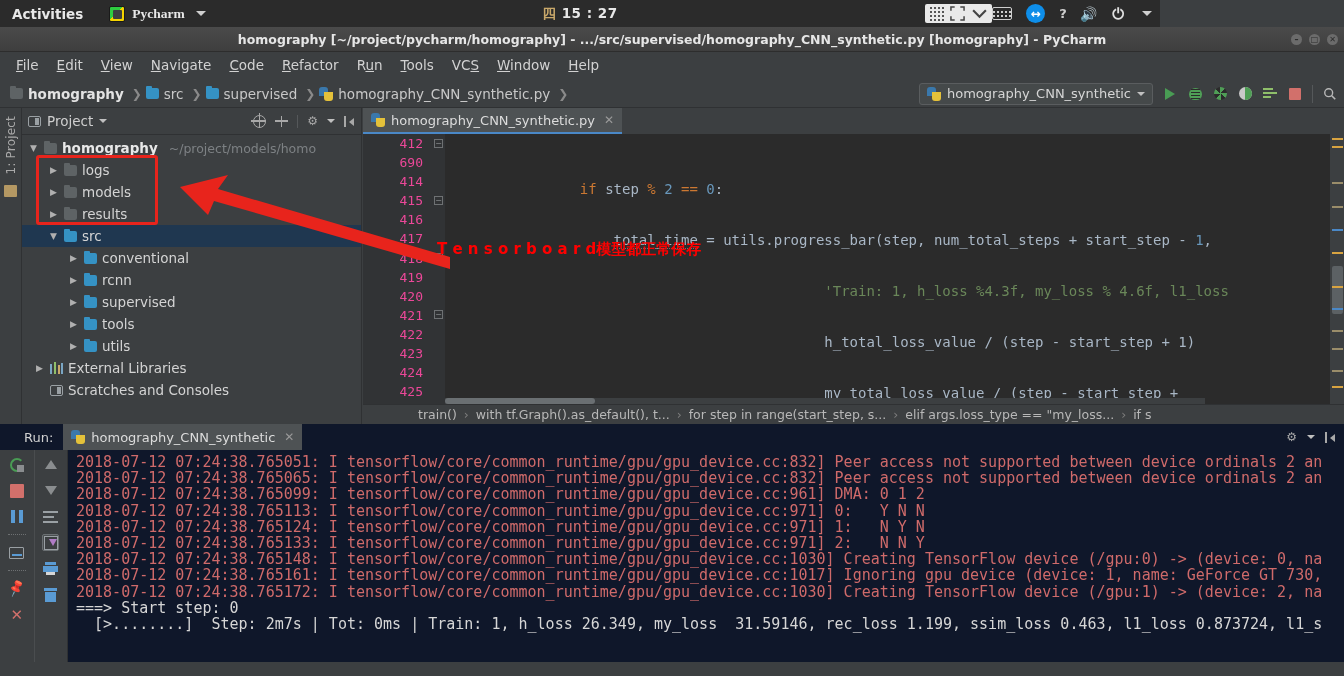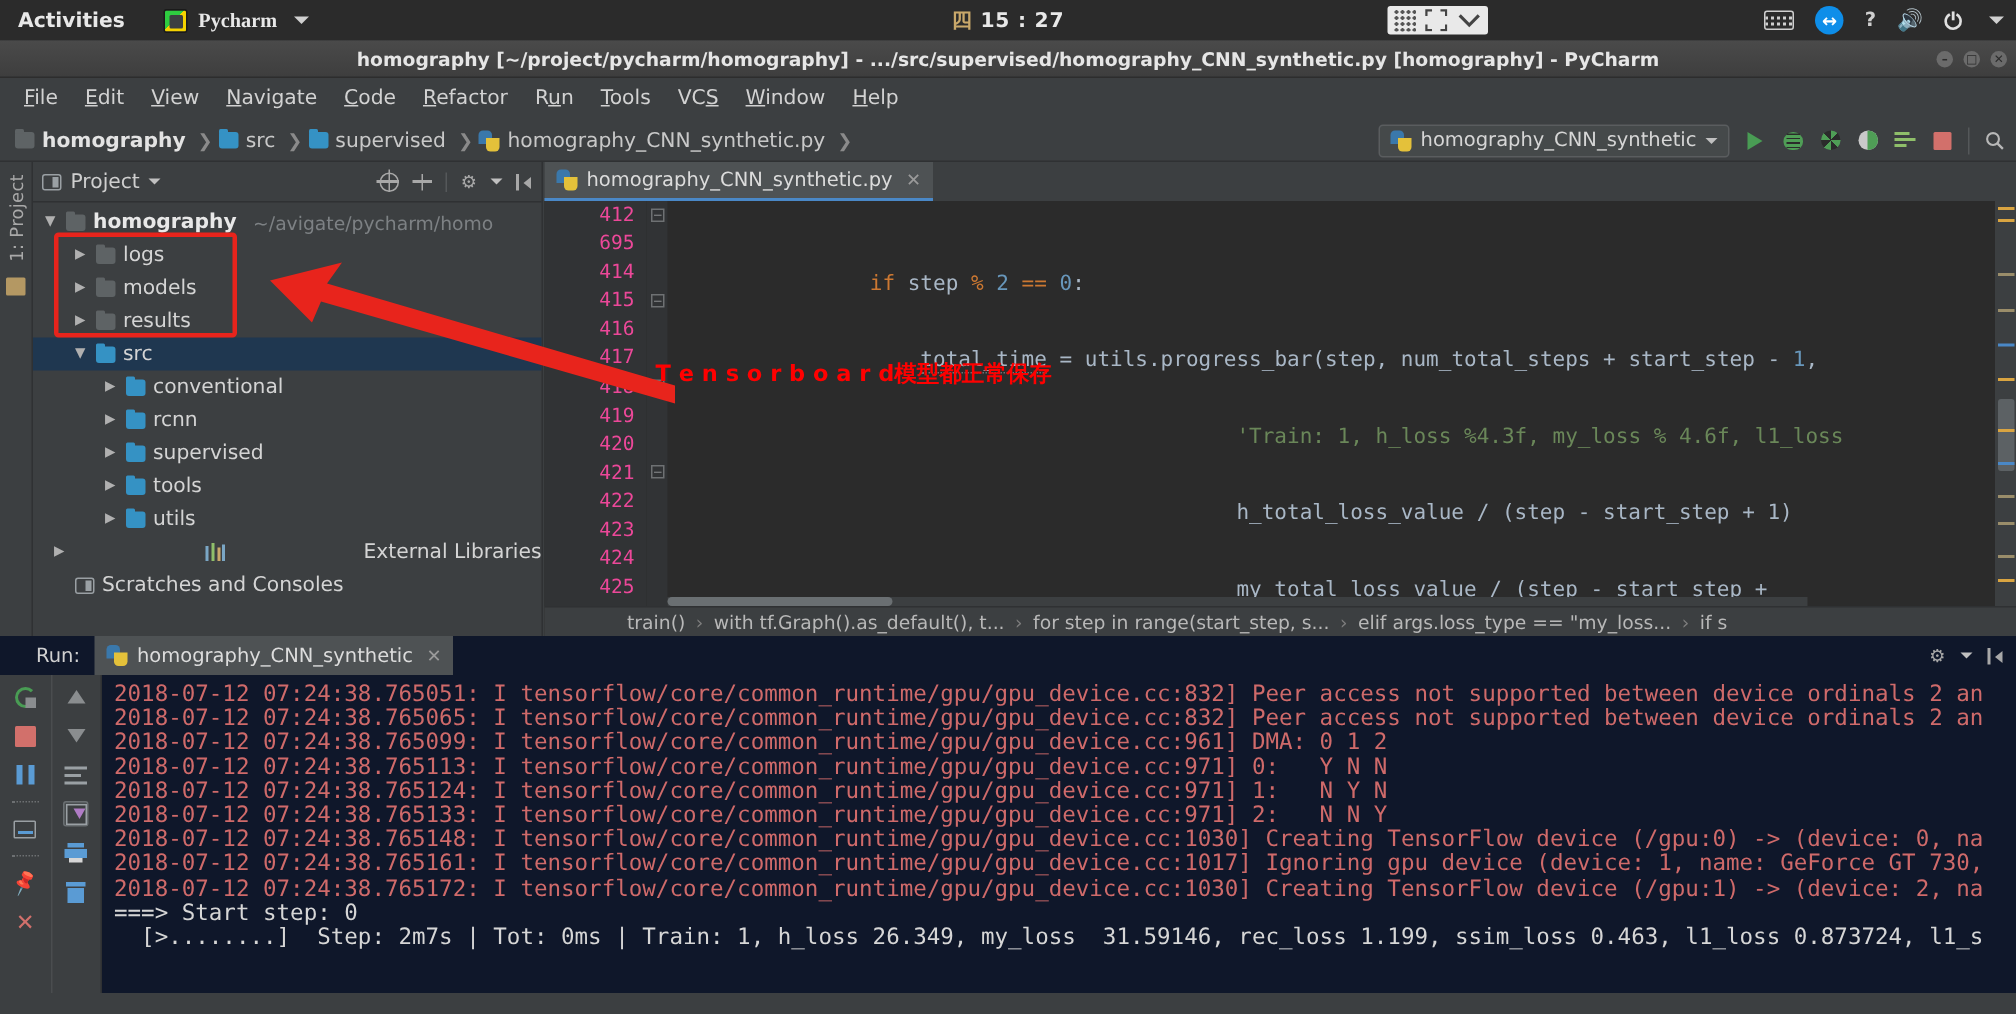"Activities" .gnome-bar { width: 1344px -> 1160px }
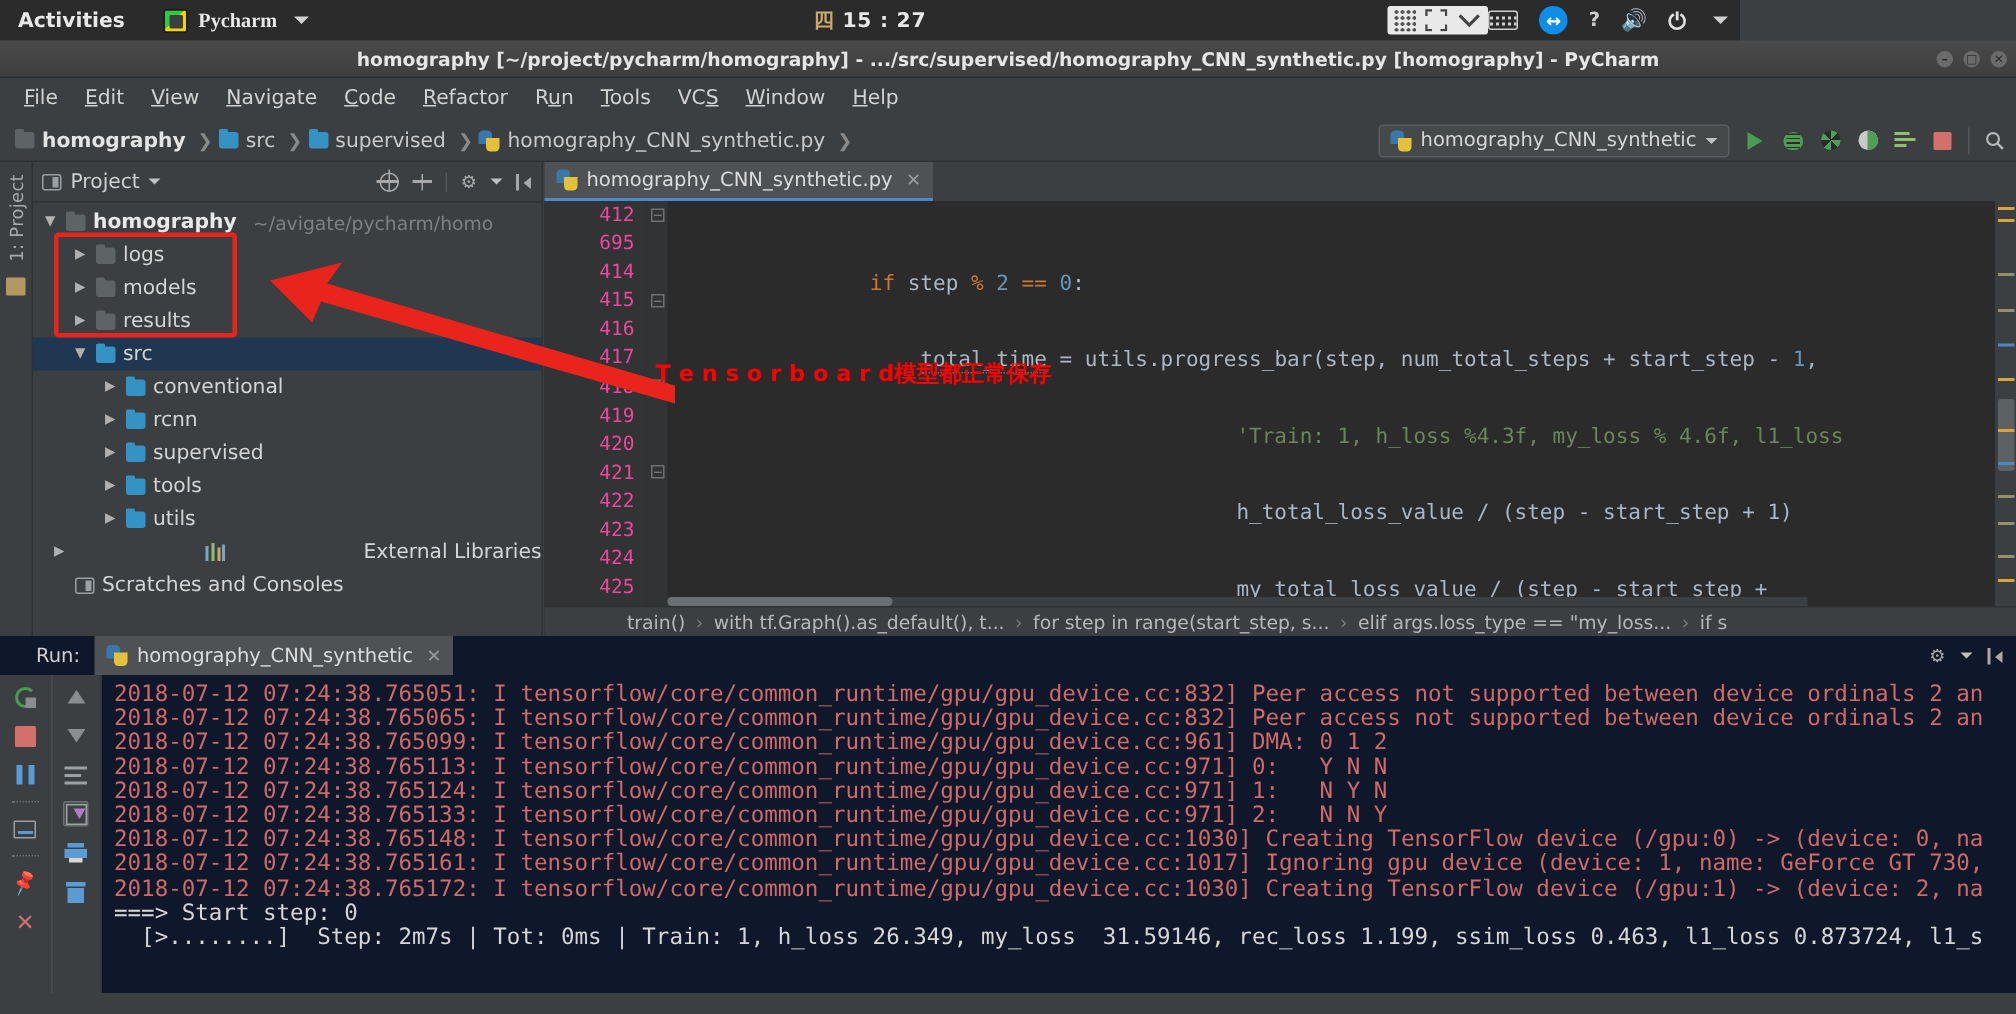"~/avigate/pycharm/homo" span.tpath { text: /avigate/pycharm/homo -> /project/models/homo }
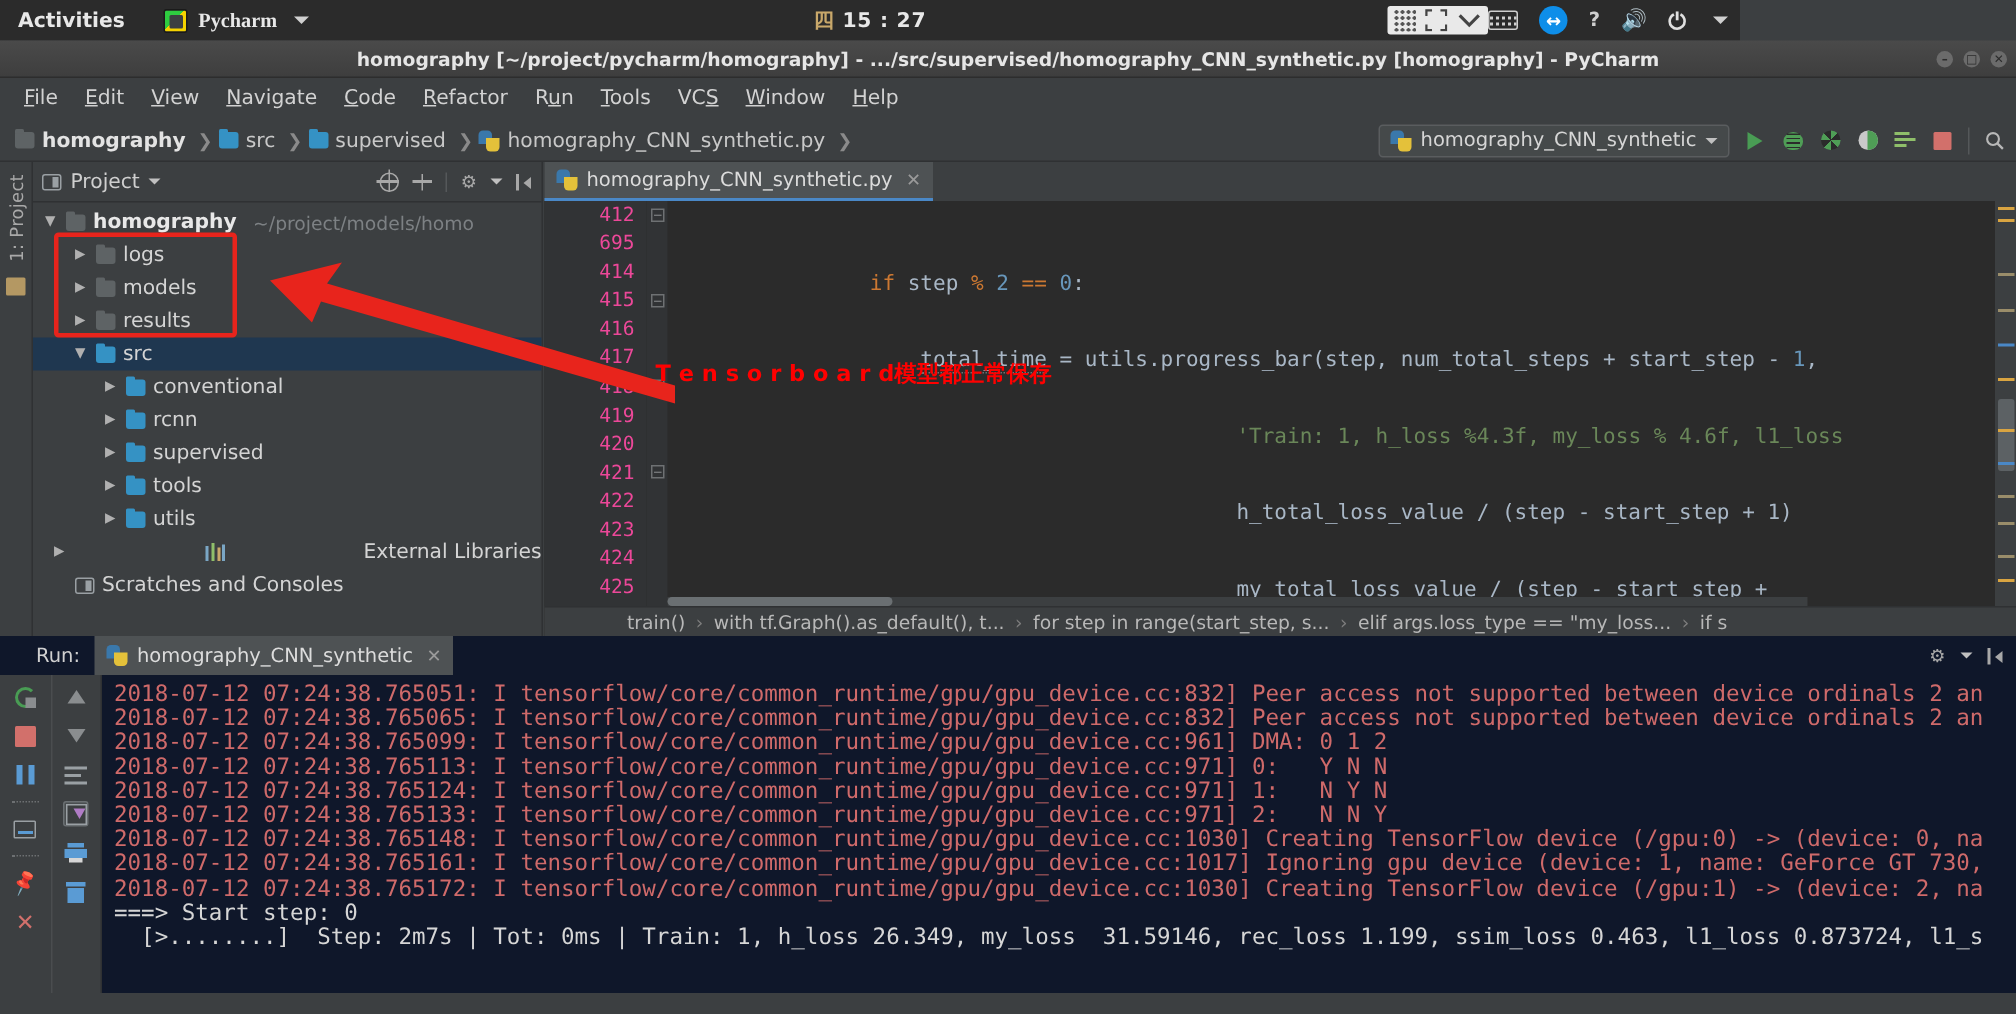"695" div.gline { text: 695 -> 690 }
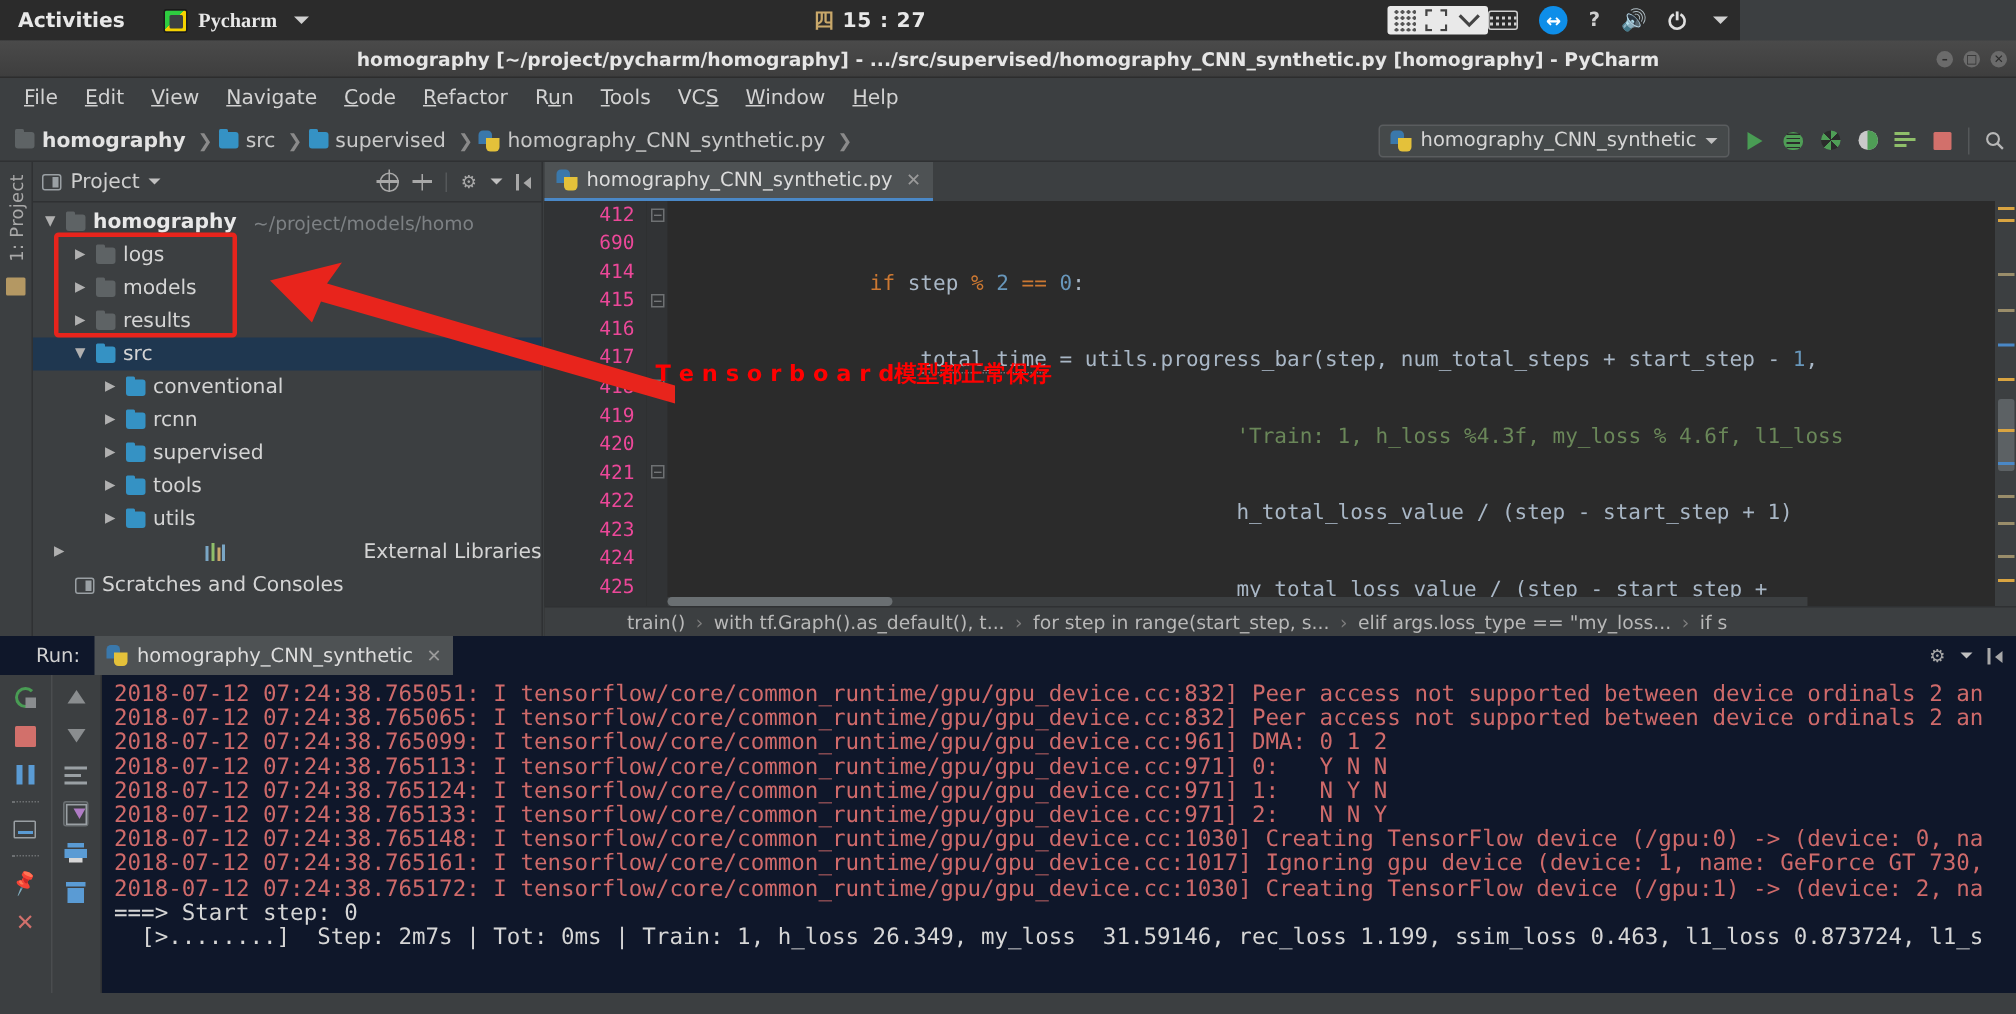"External Libraries" div.trow { justify-content: space-between -> none }
